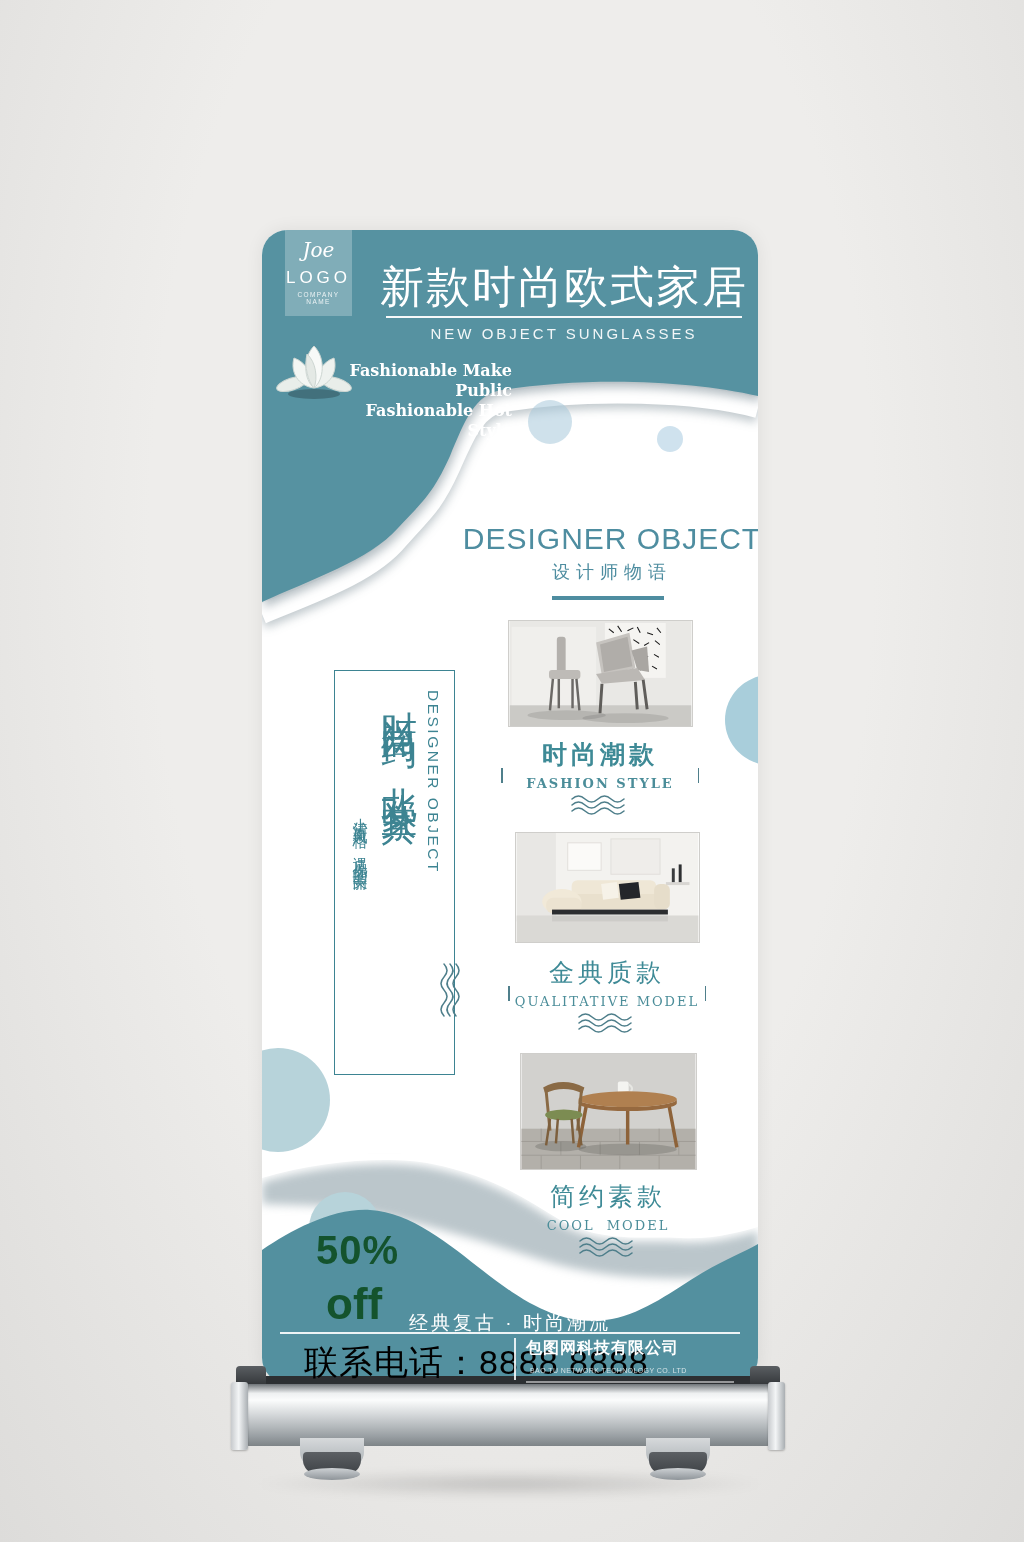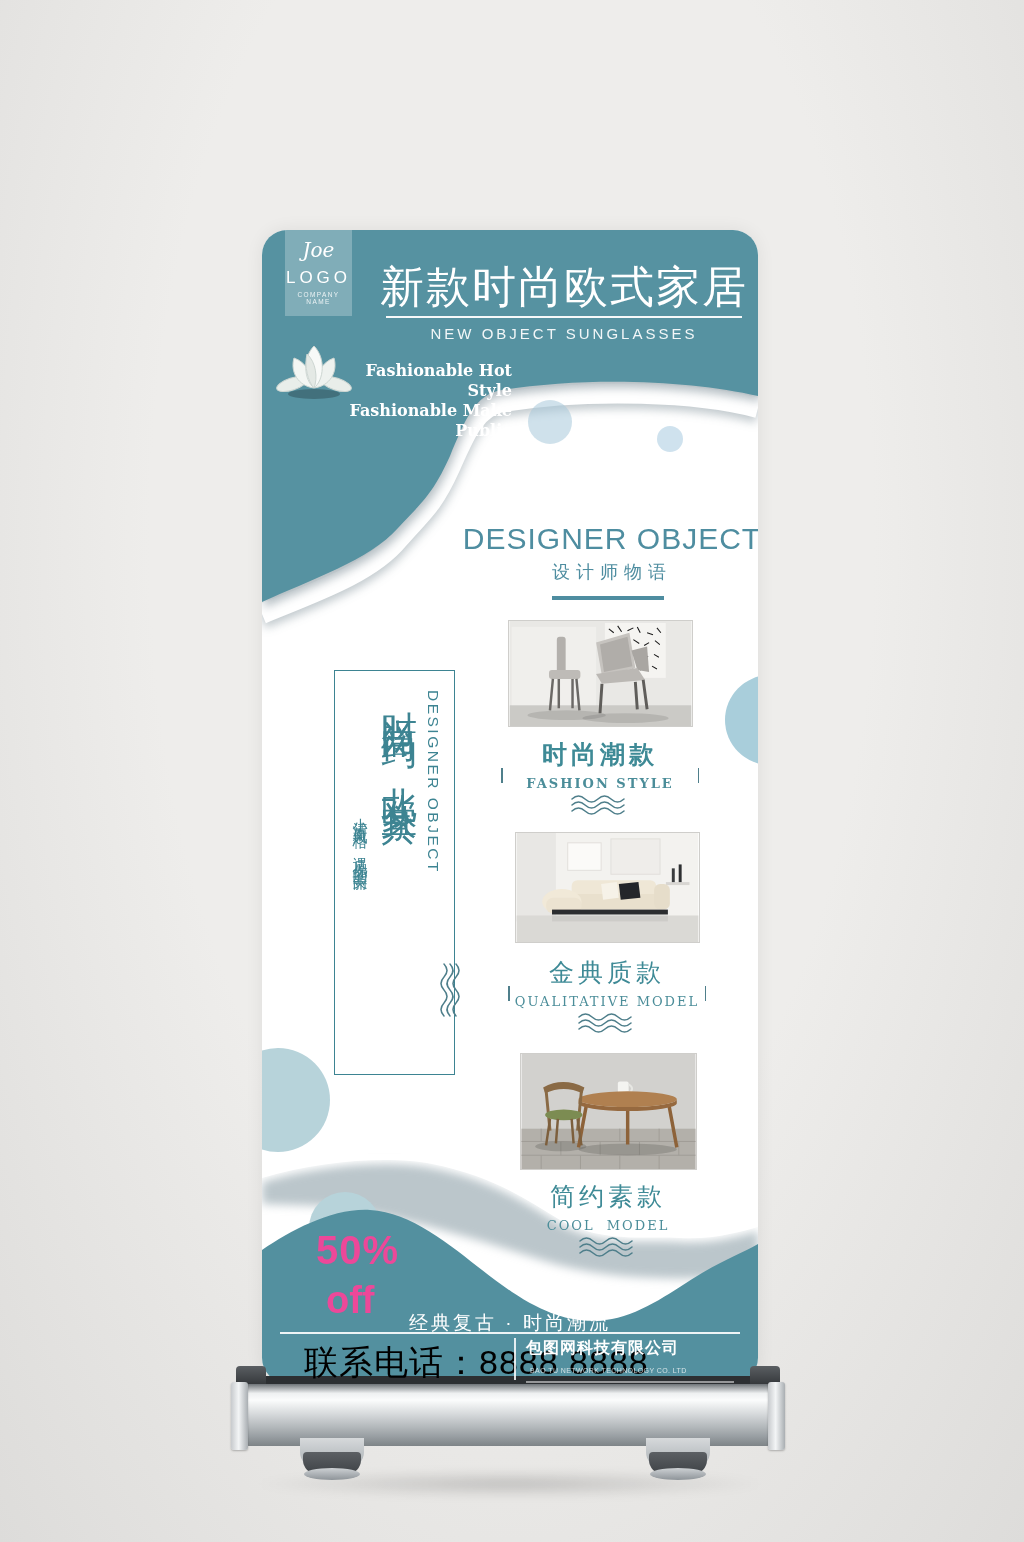"Fashionable Hot Style" div { order: before "Fashionable Make Public" -> after "Fashionable Make Public" }
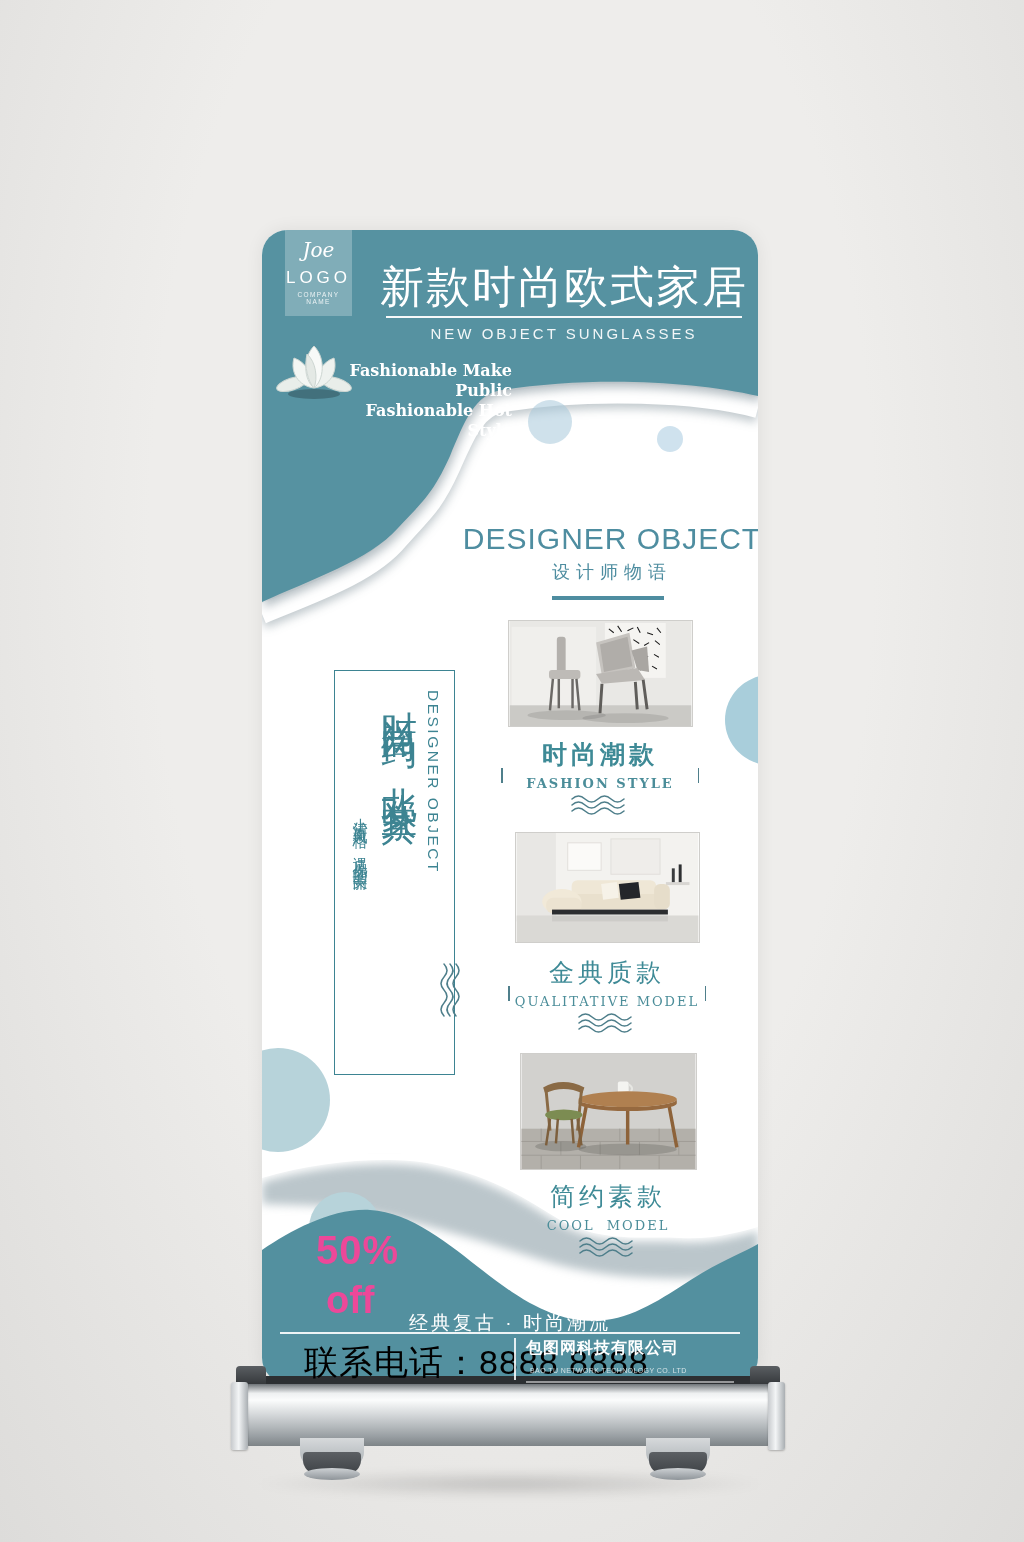"50%" .promo { color: #ec4899 -> #14532d }
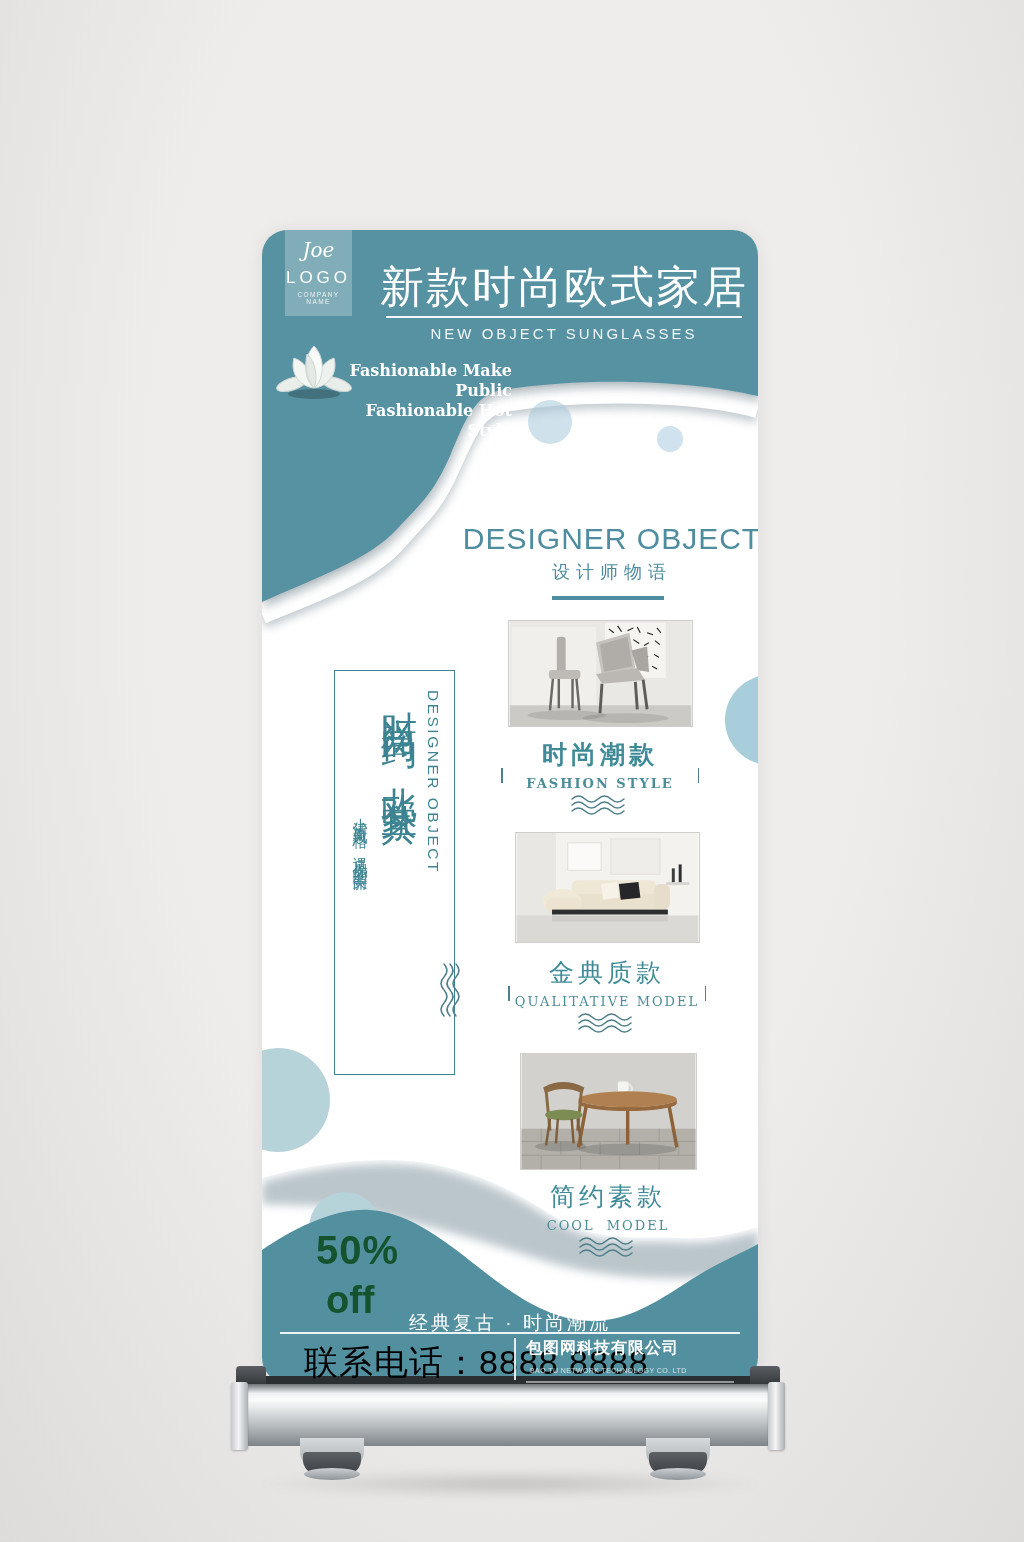"off" .promo-off { font-size: 38px -> 44px }
